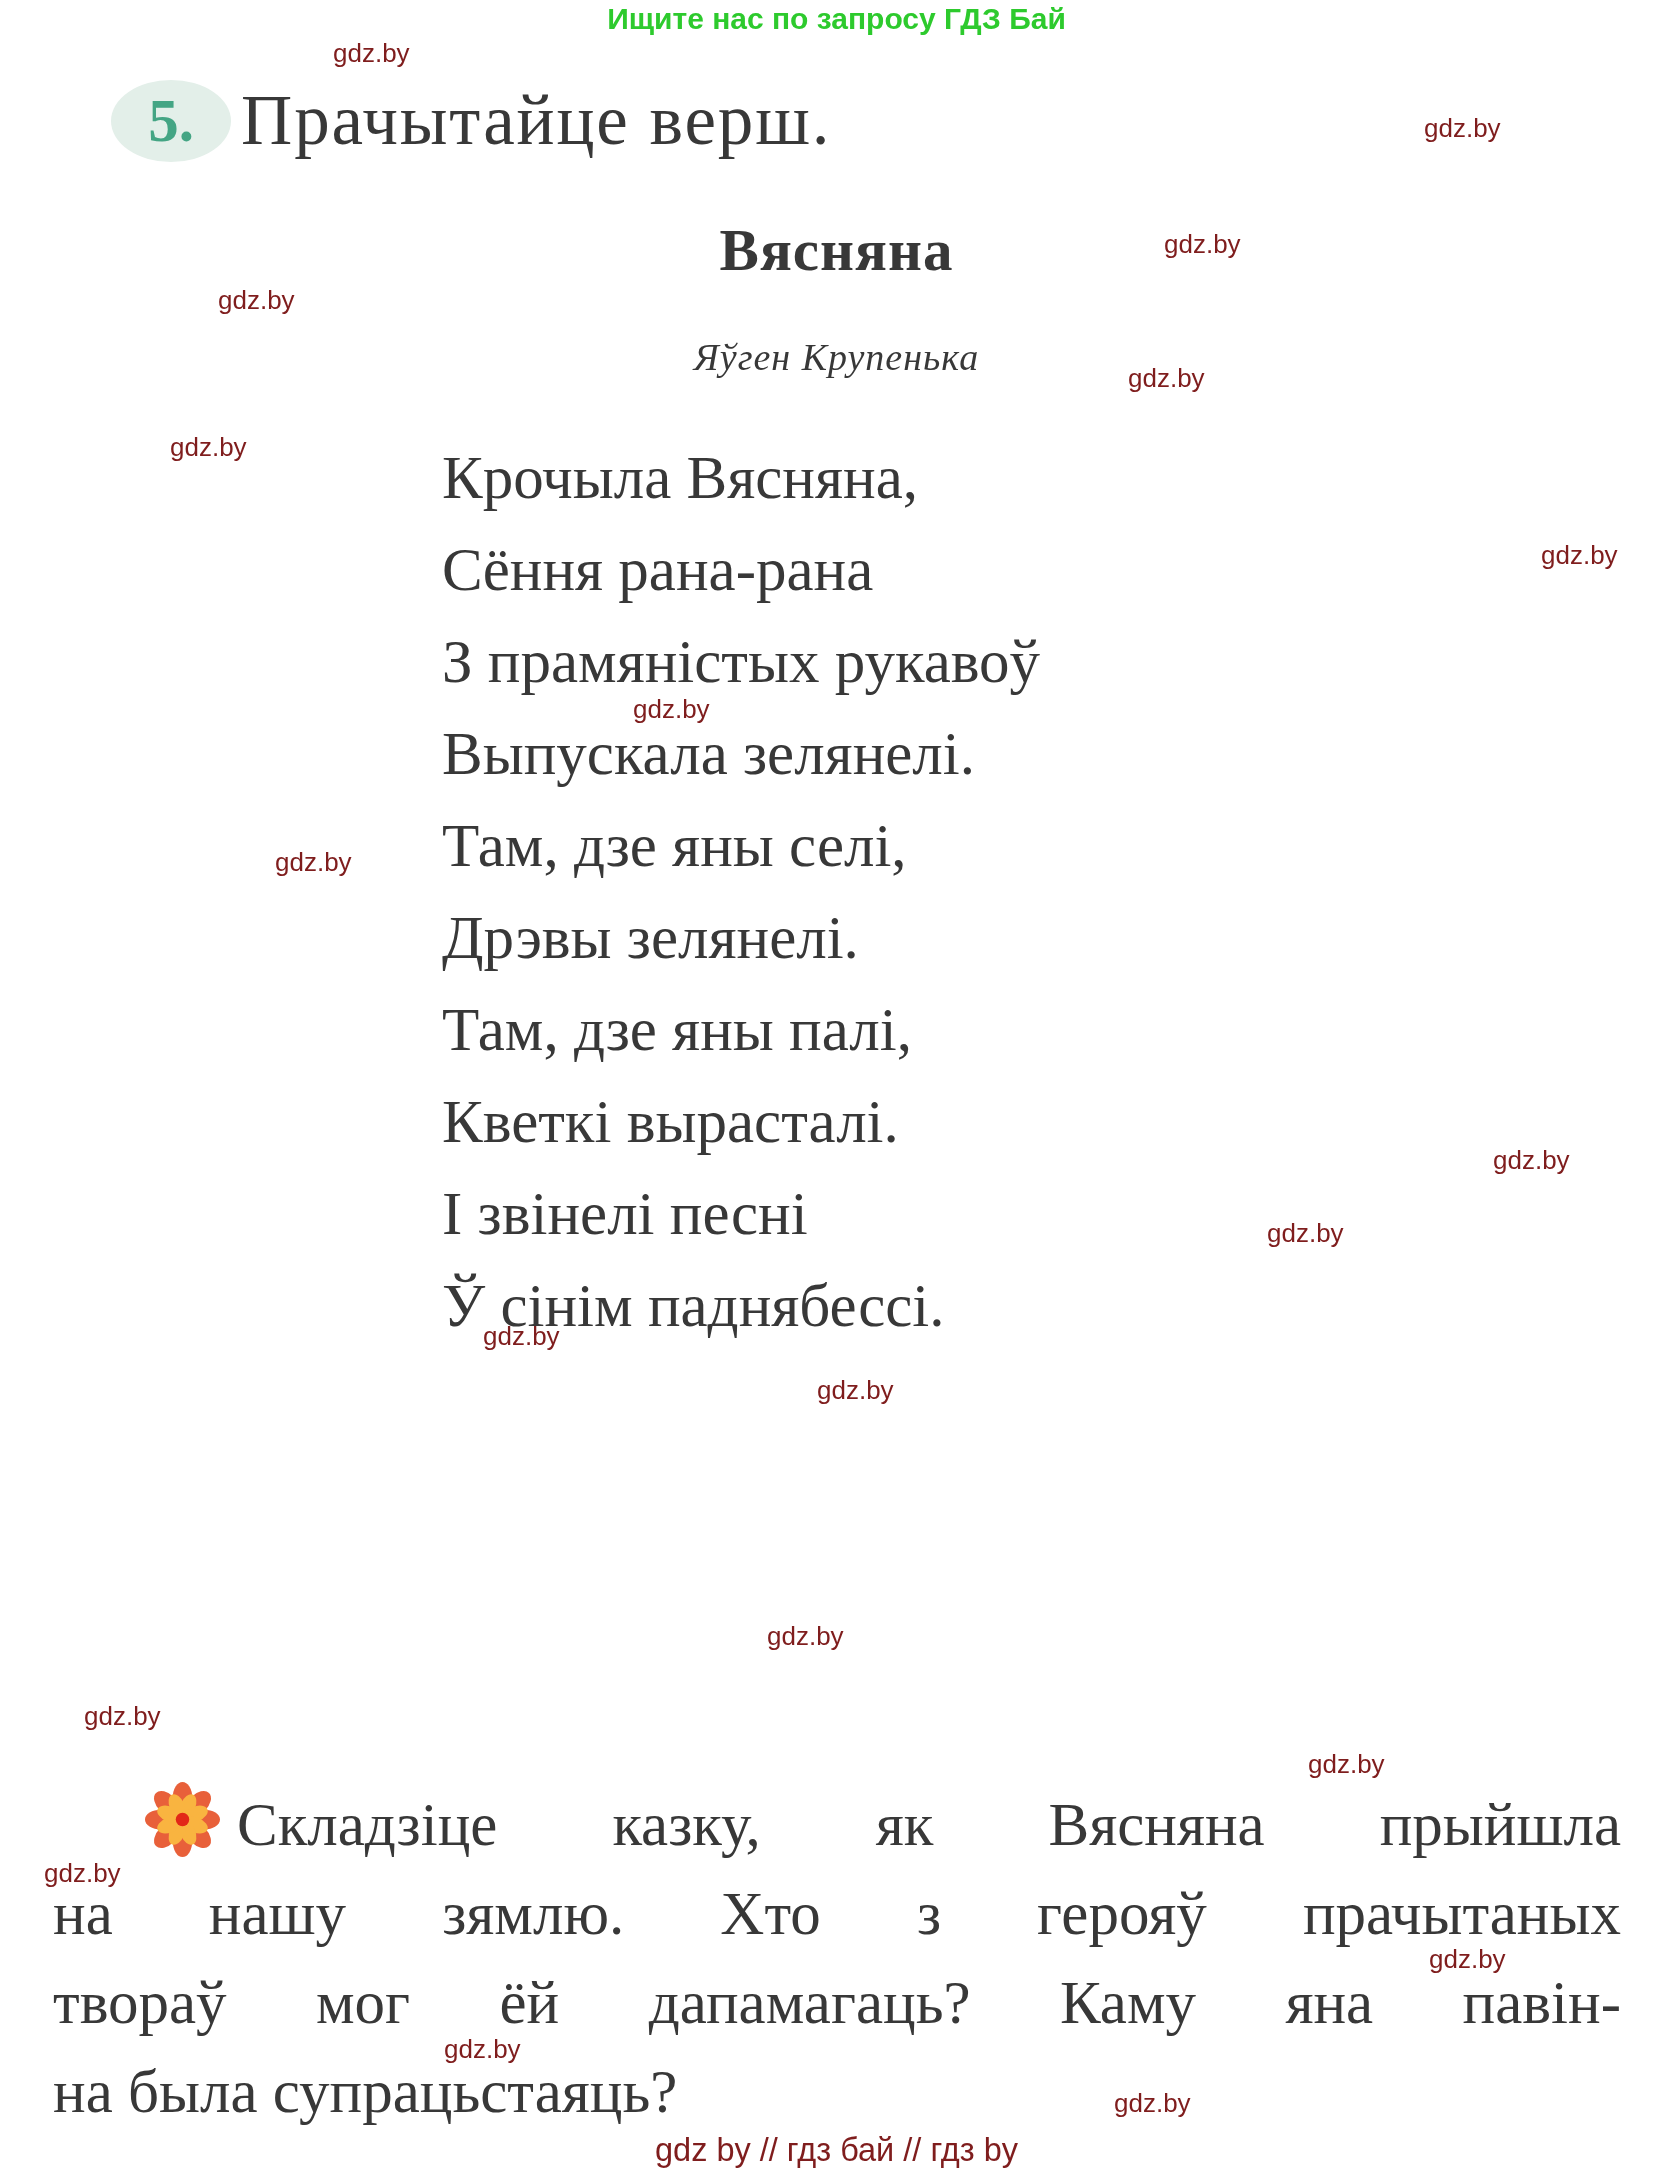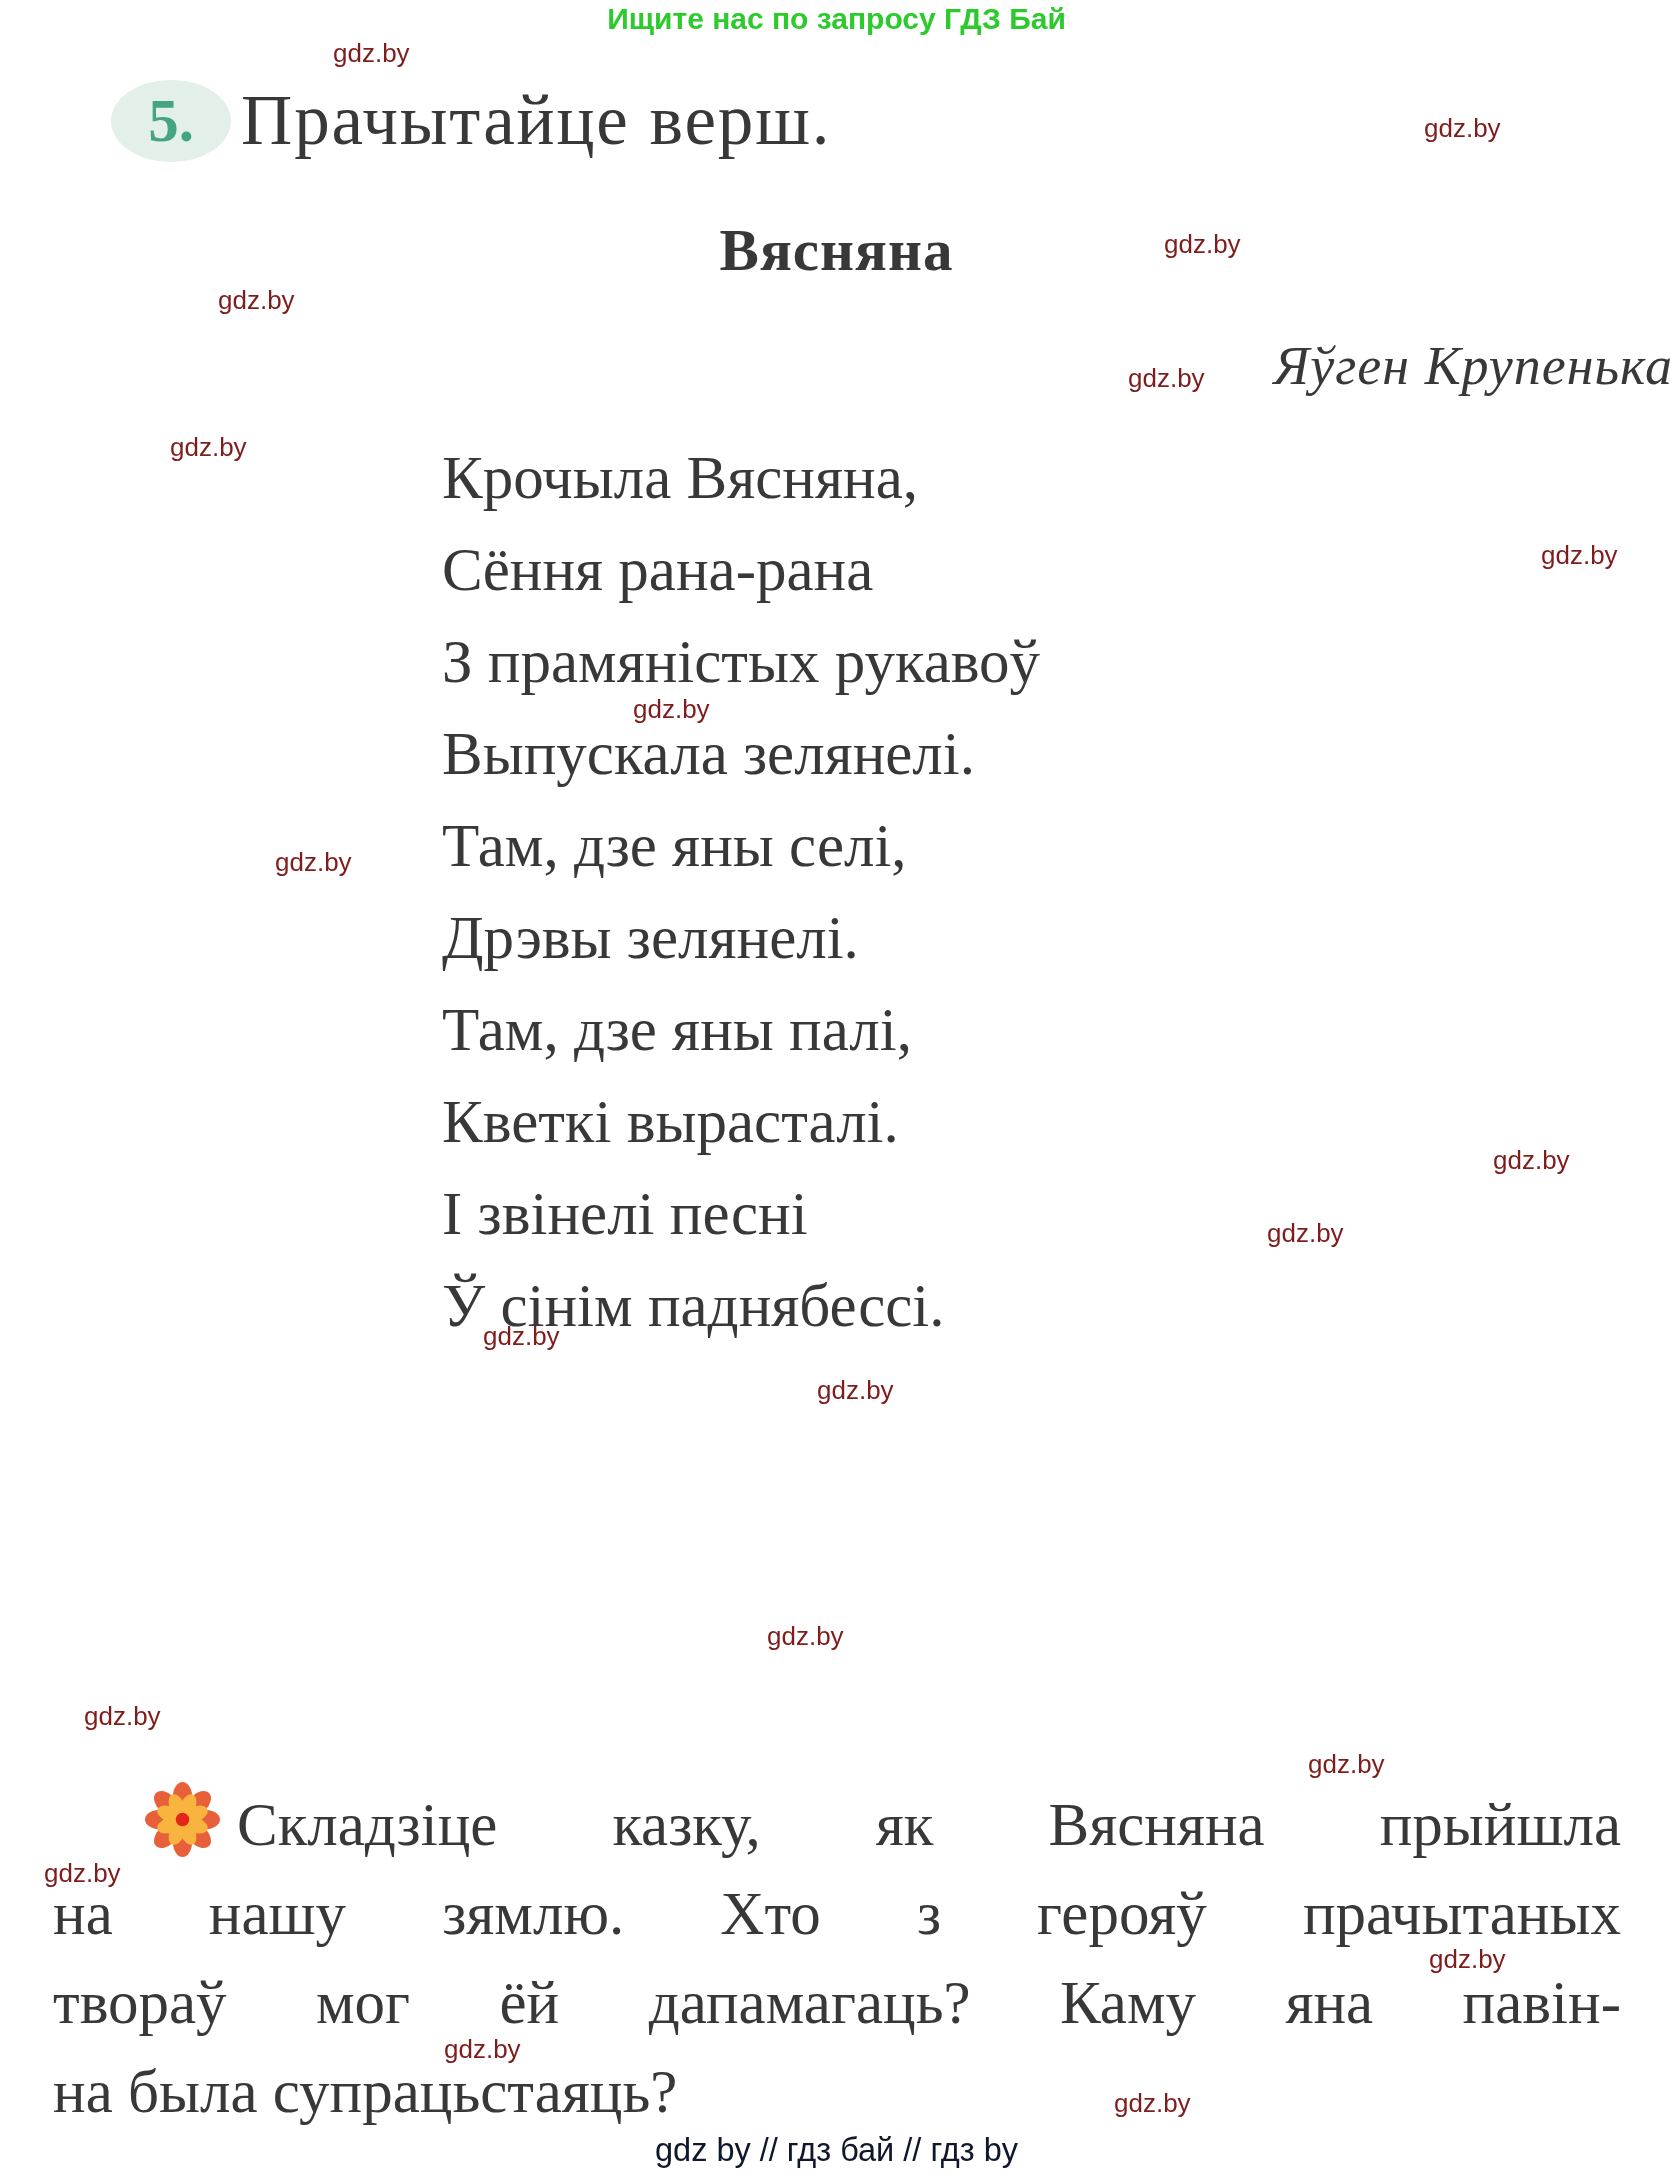"Яўген Крупенька" .poem-author { font-size: 54px -> 38px; text-align: right -> center }
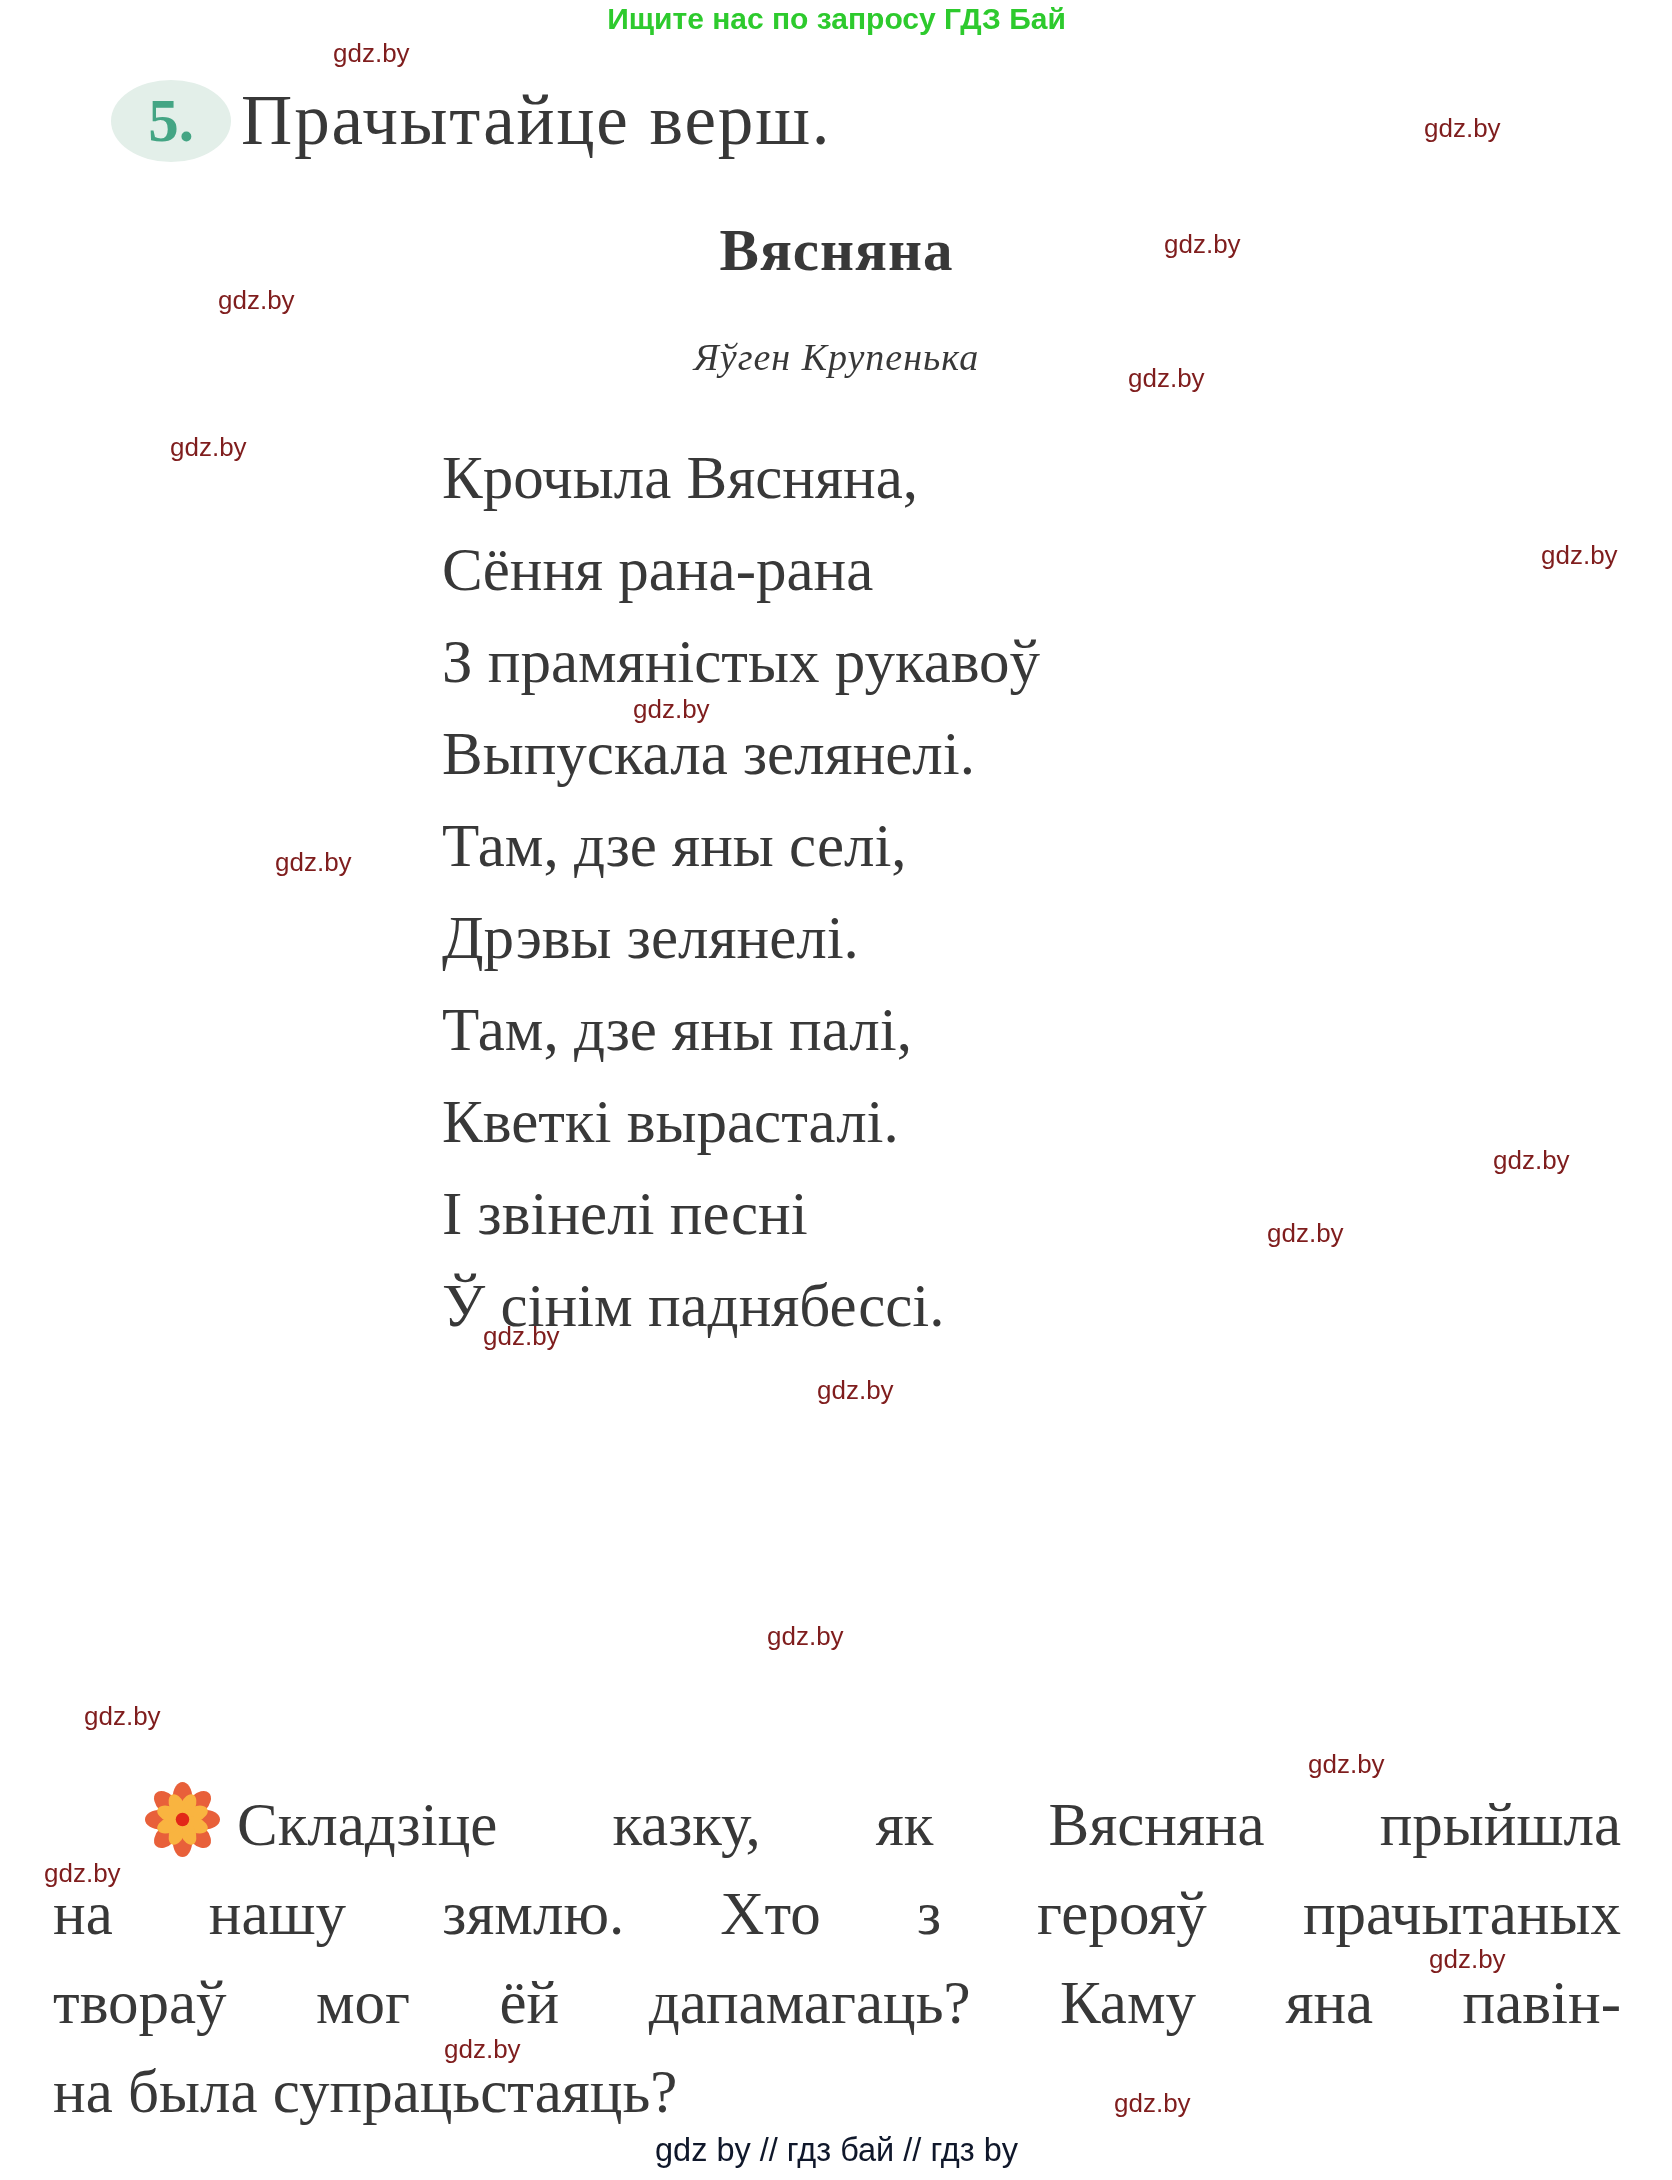"gdz by // гдз бай" .footer { color: #0f172a -> #7f1d1d }
